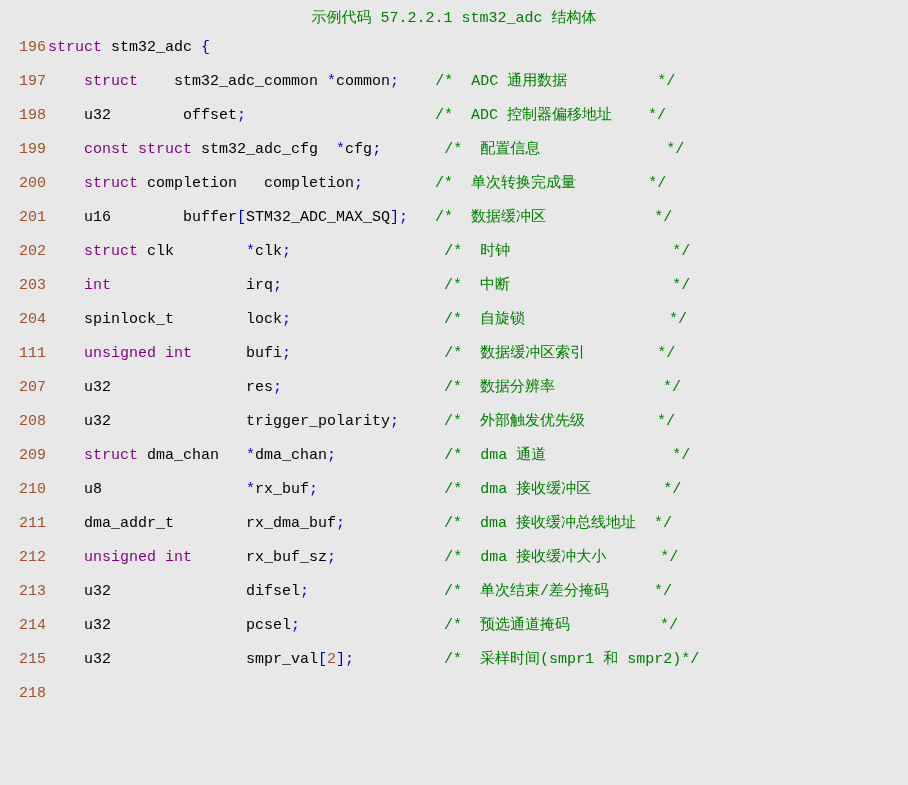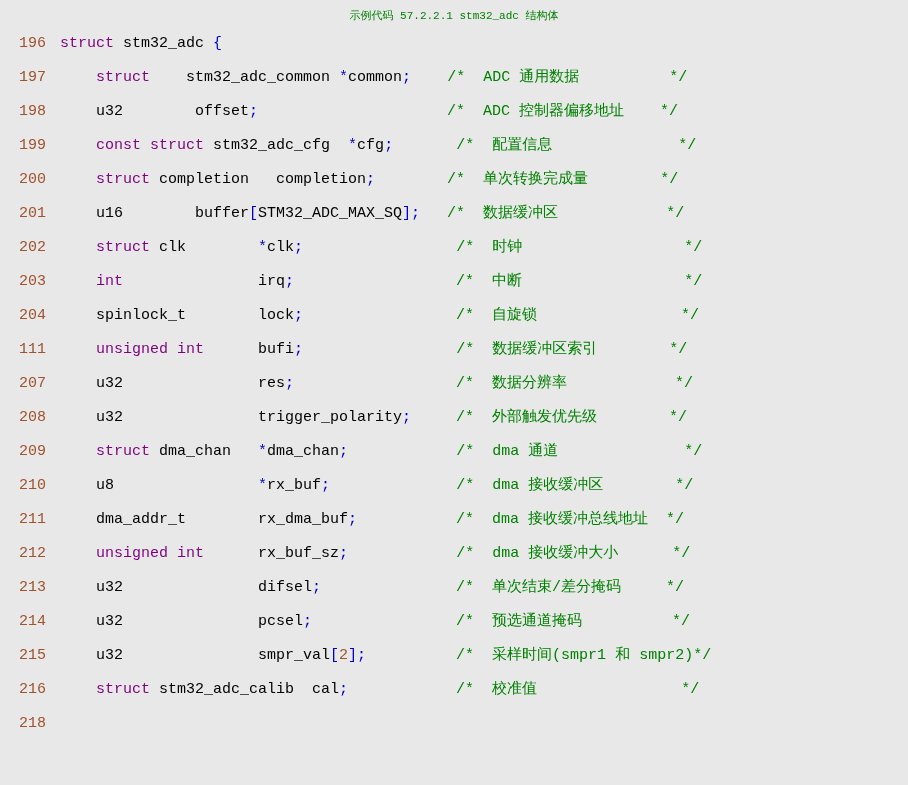"示例代码 57.2.2.1 stm32_adc 结构体" .title { font-size: 11px -> 15px }
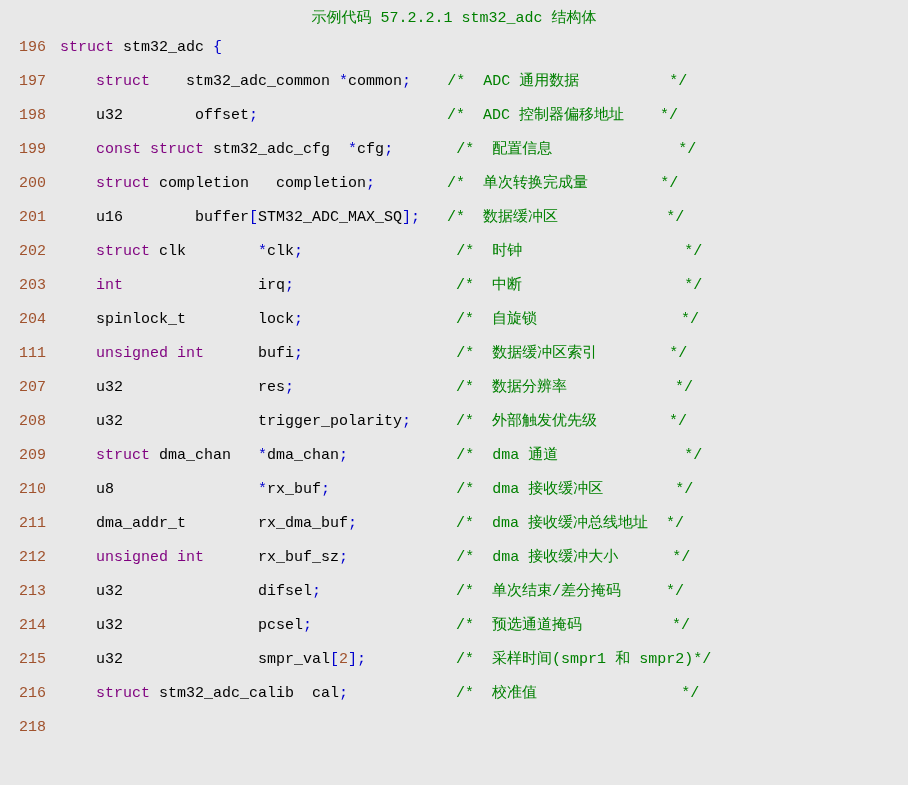"196" .ln { margin-right: 14px -> 2px }
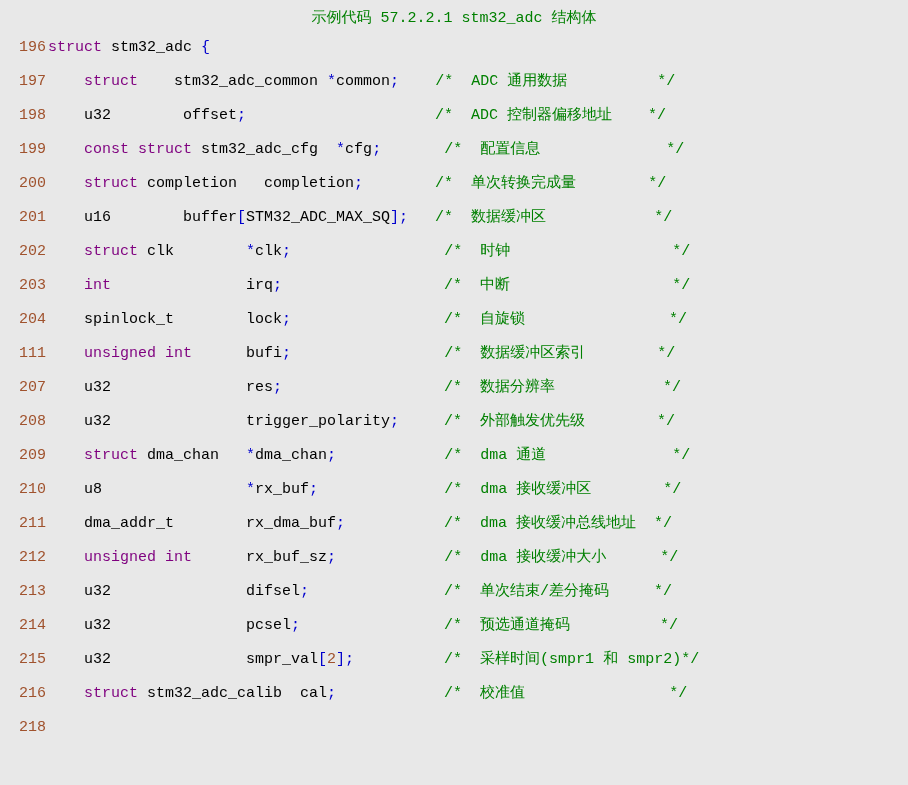"216 struct stm32_adc_calib cal; /*" div.line { html: <div><span>216</span><span> </span><span>struct</span><span> stm32_adc_calib cal</span><span>;</span><span> </span><span>/* 校准值 */</span></div> -> none }
